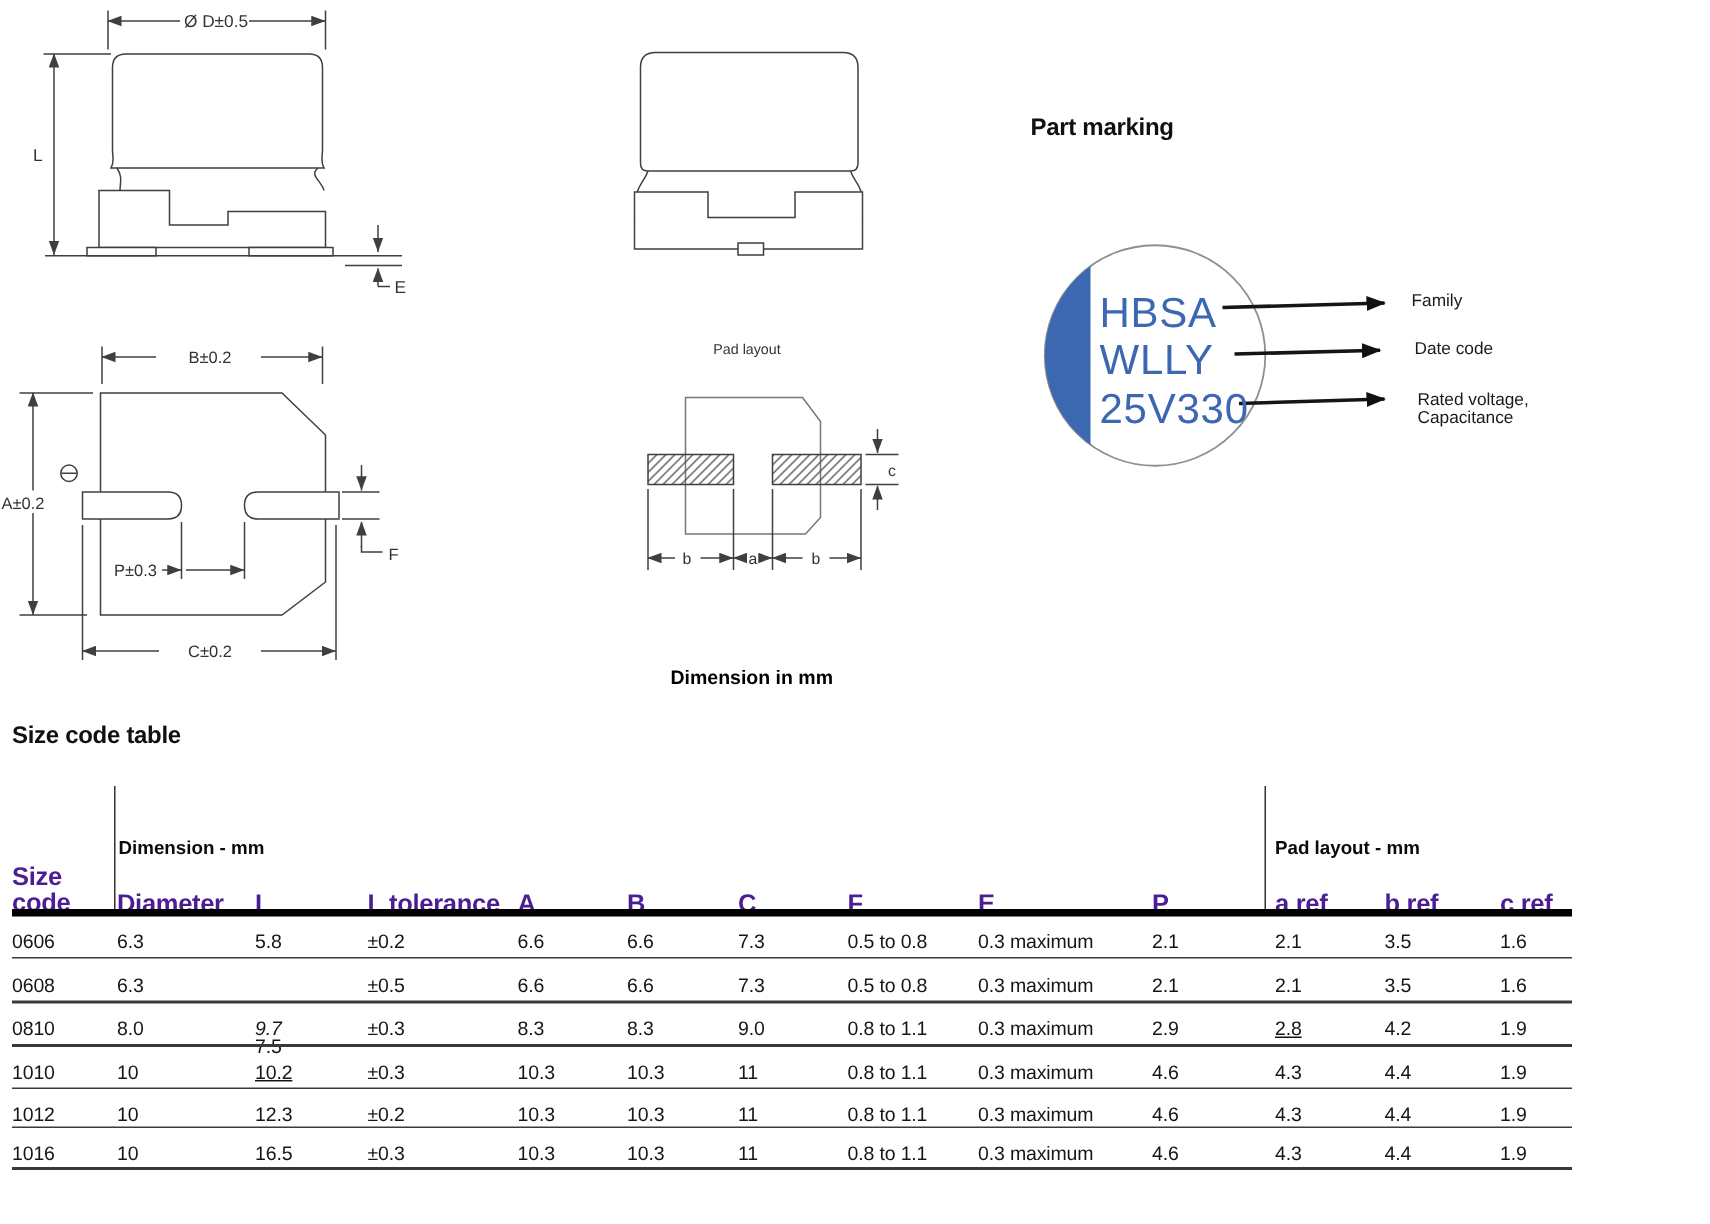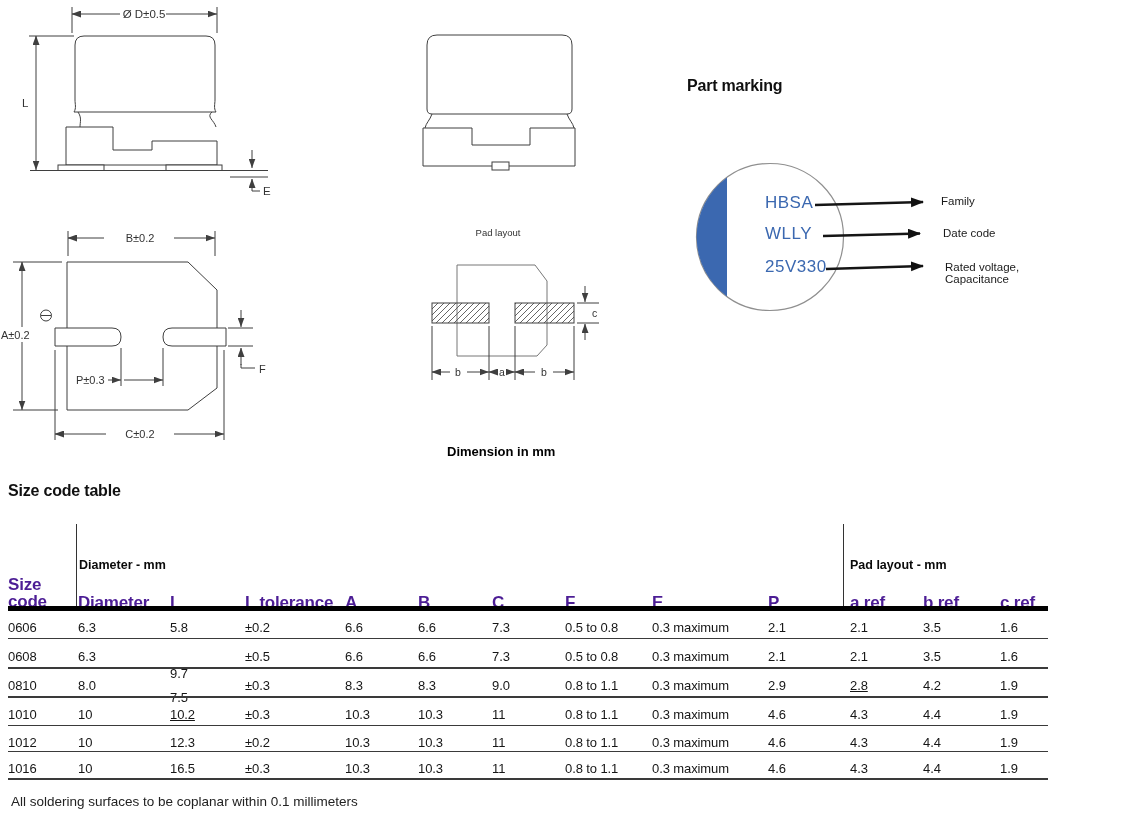"HBSA" .accent-text { font-size: 17px -> 28px; margin-left: 32px -> none }
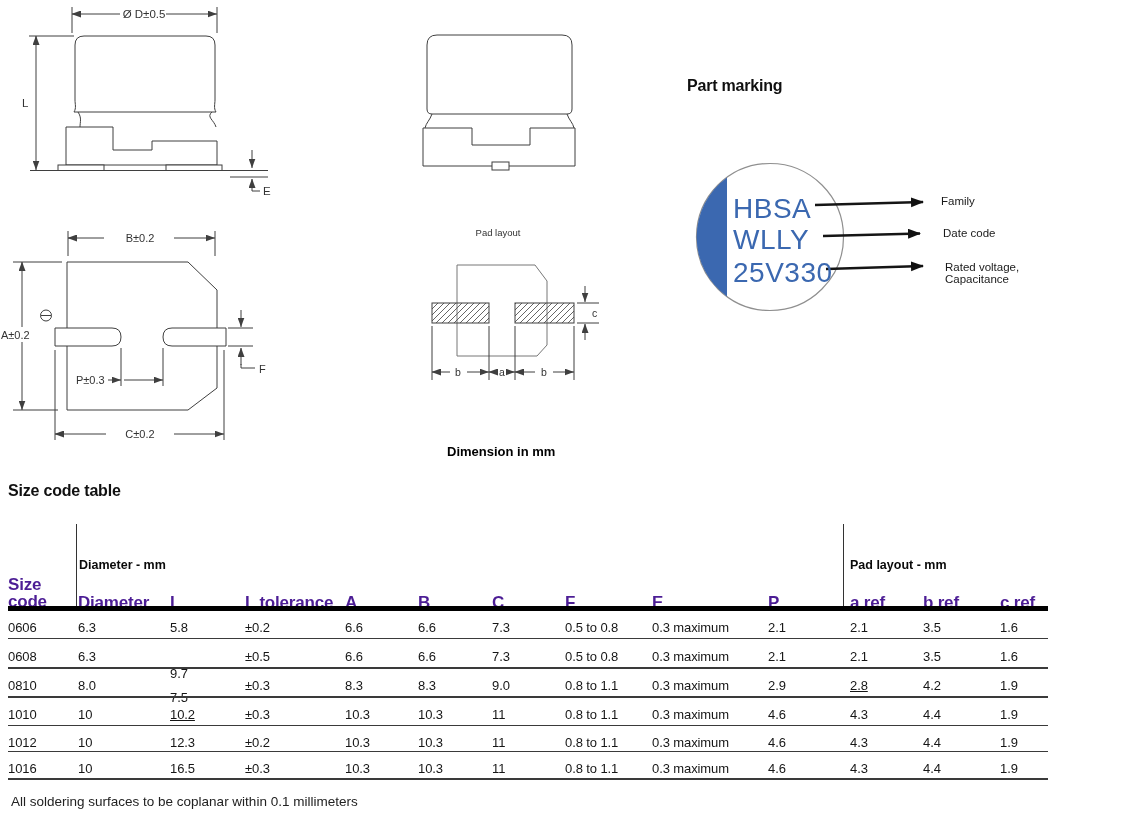"Diameter - mm" div.group-hdr { text: Diameter -> Dimension }
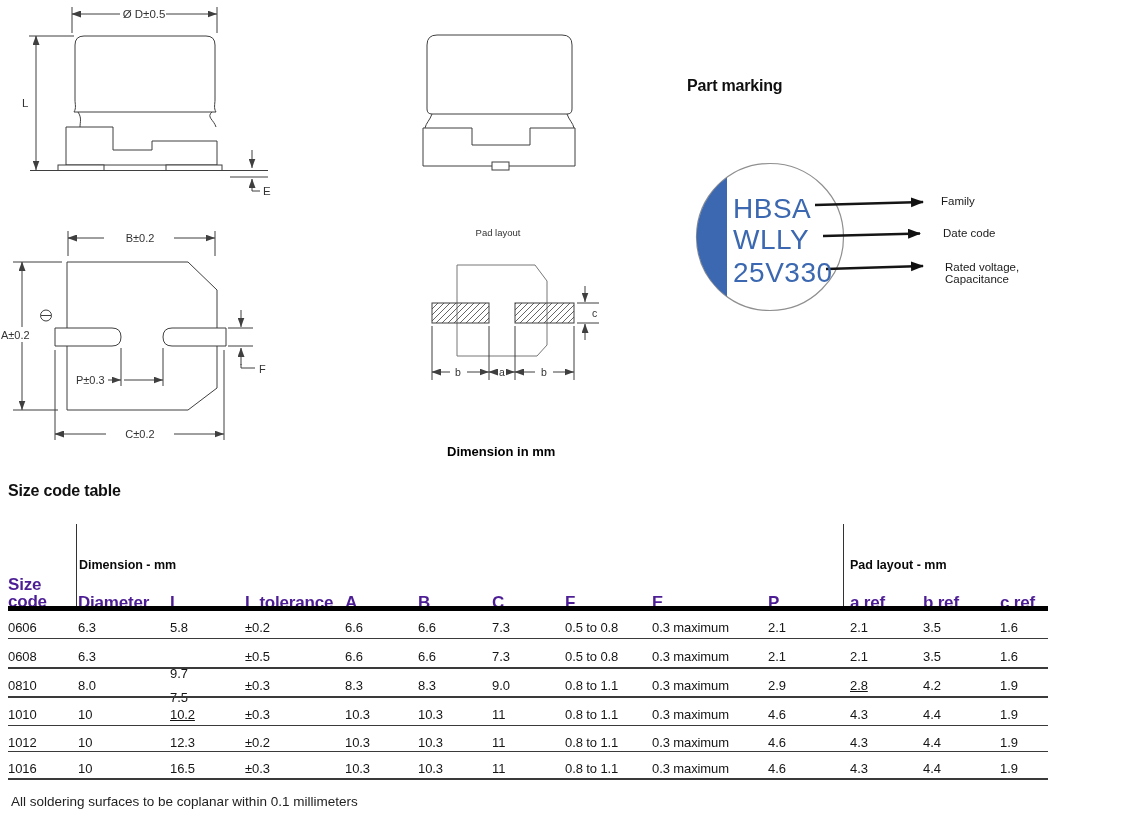"9.7" div.td { font-style: none -> italic; top: 196px -> 208px }
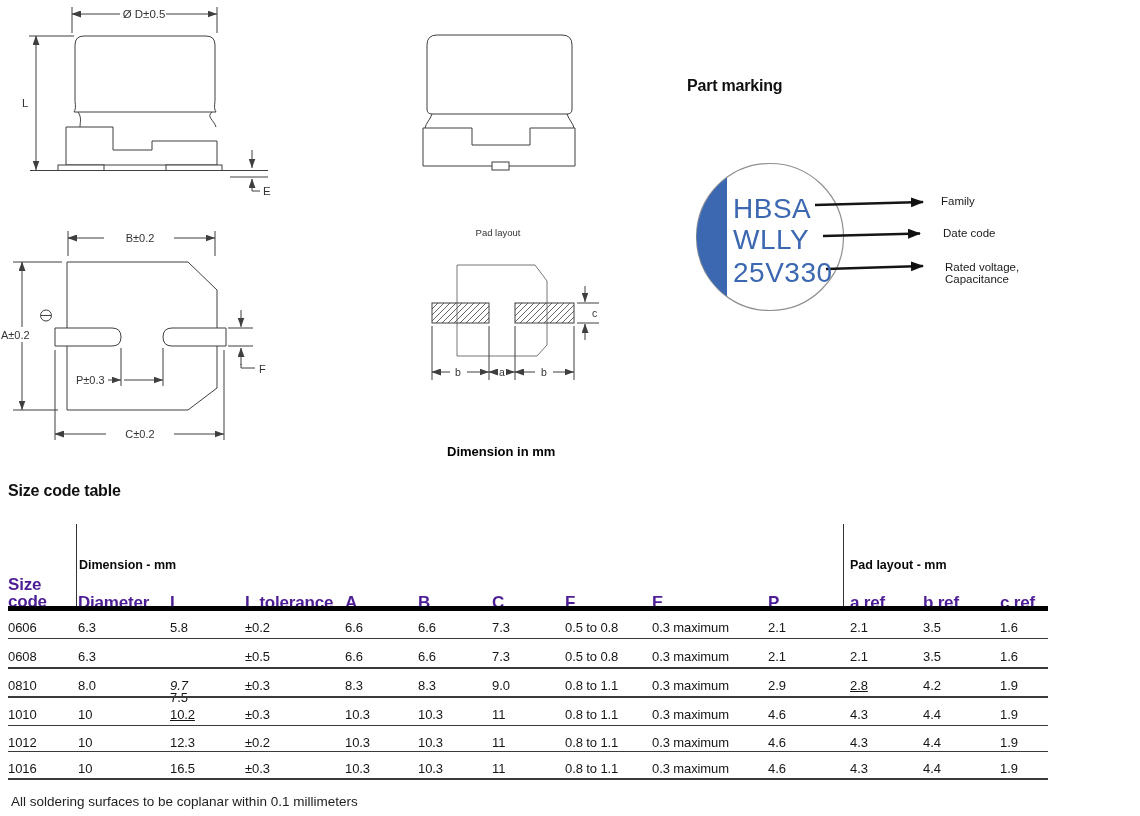"All soldering surfaces to be" div.abs { html: <div>All soldering surfaces to be coplanar within 0.1 millimeters</div> -> none }
